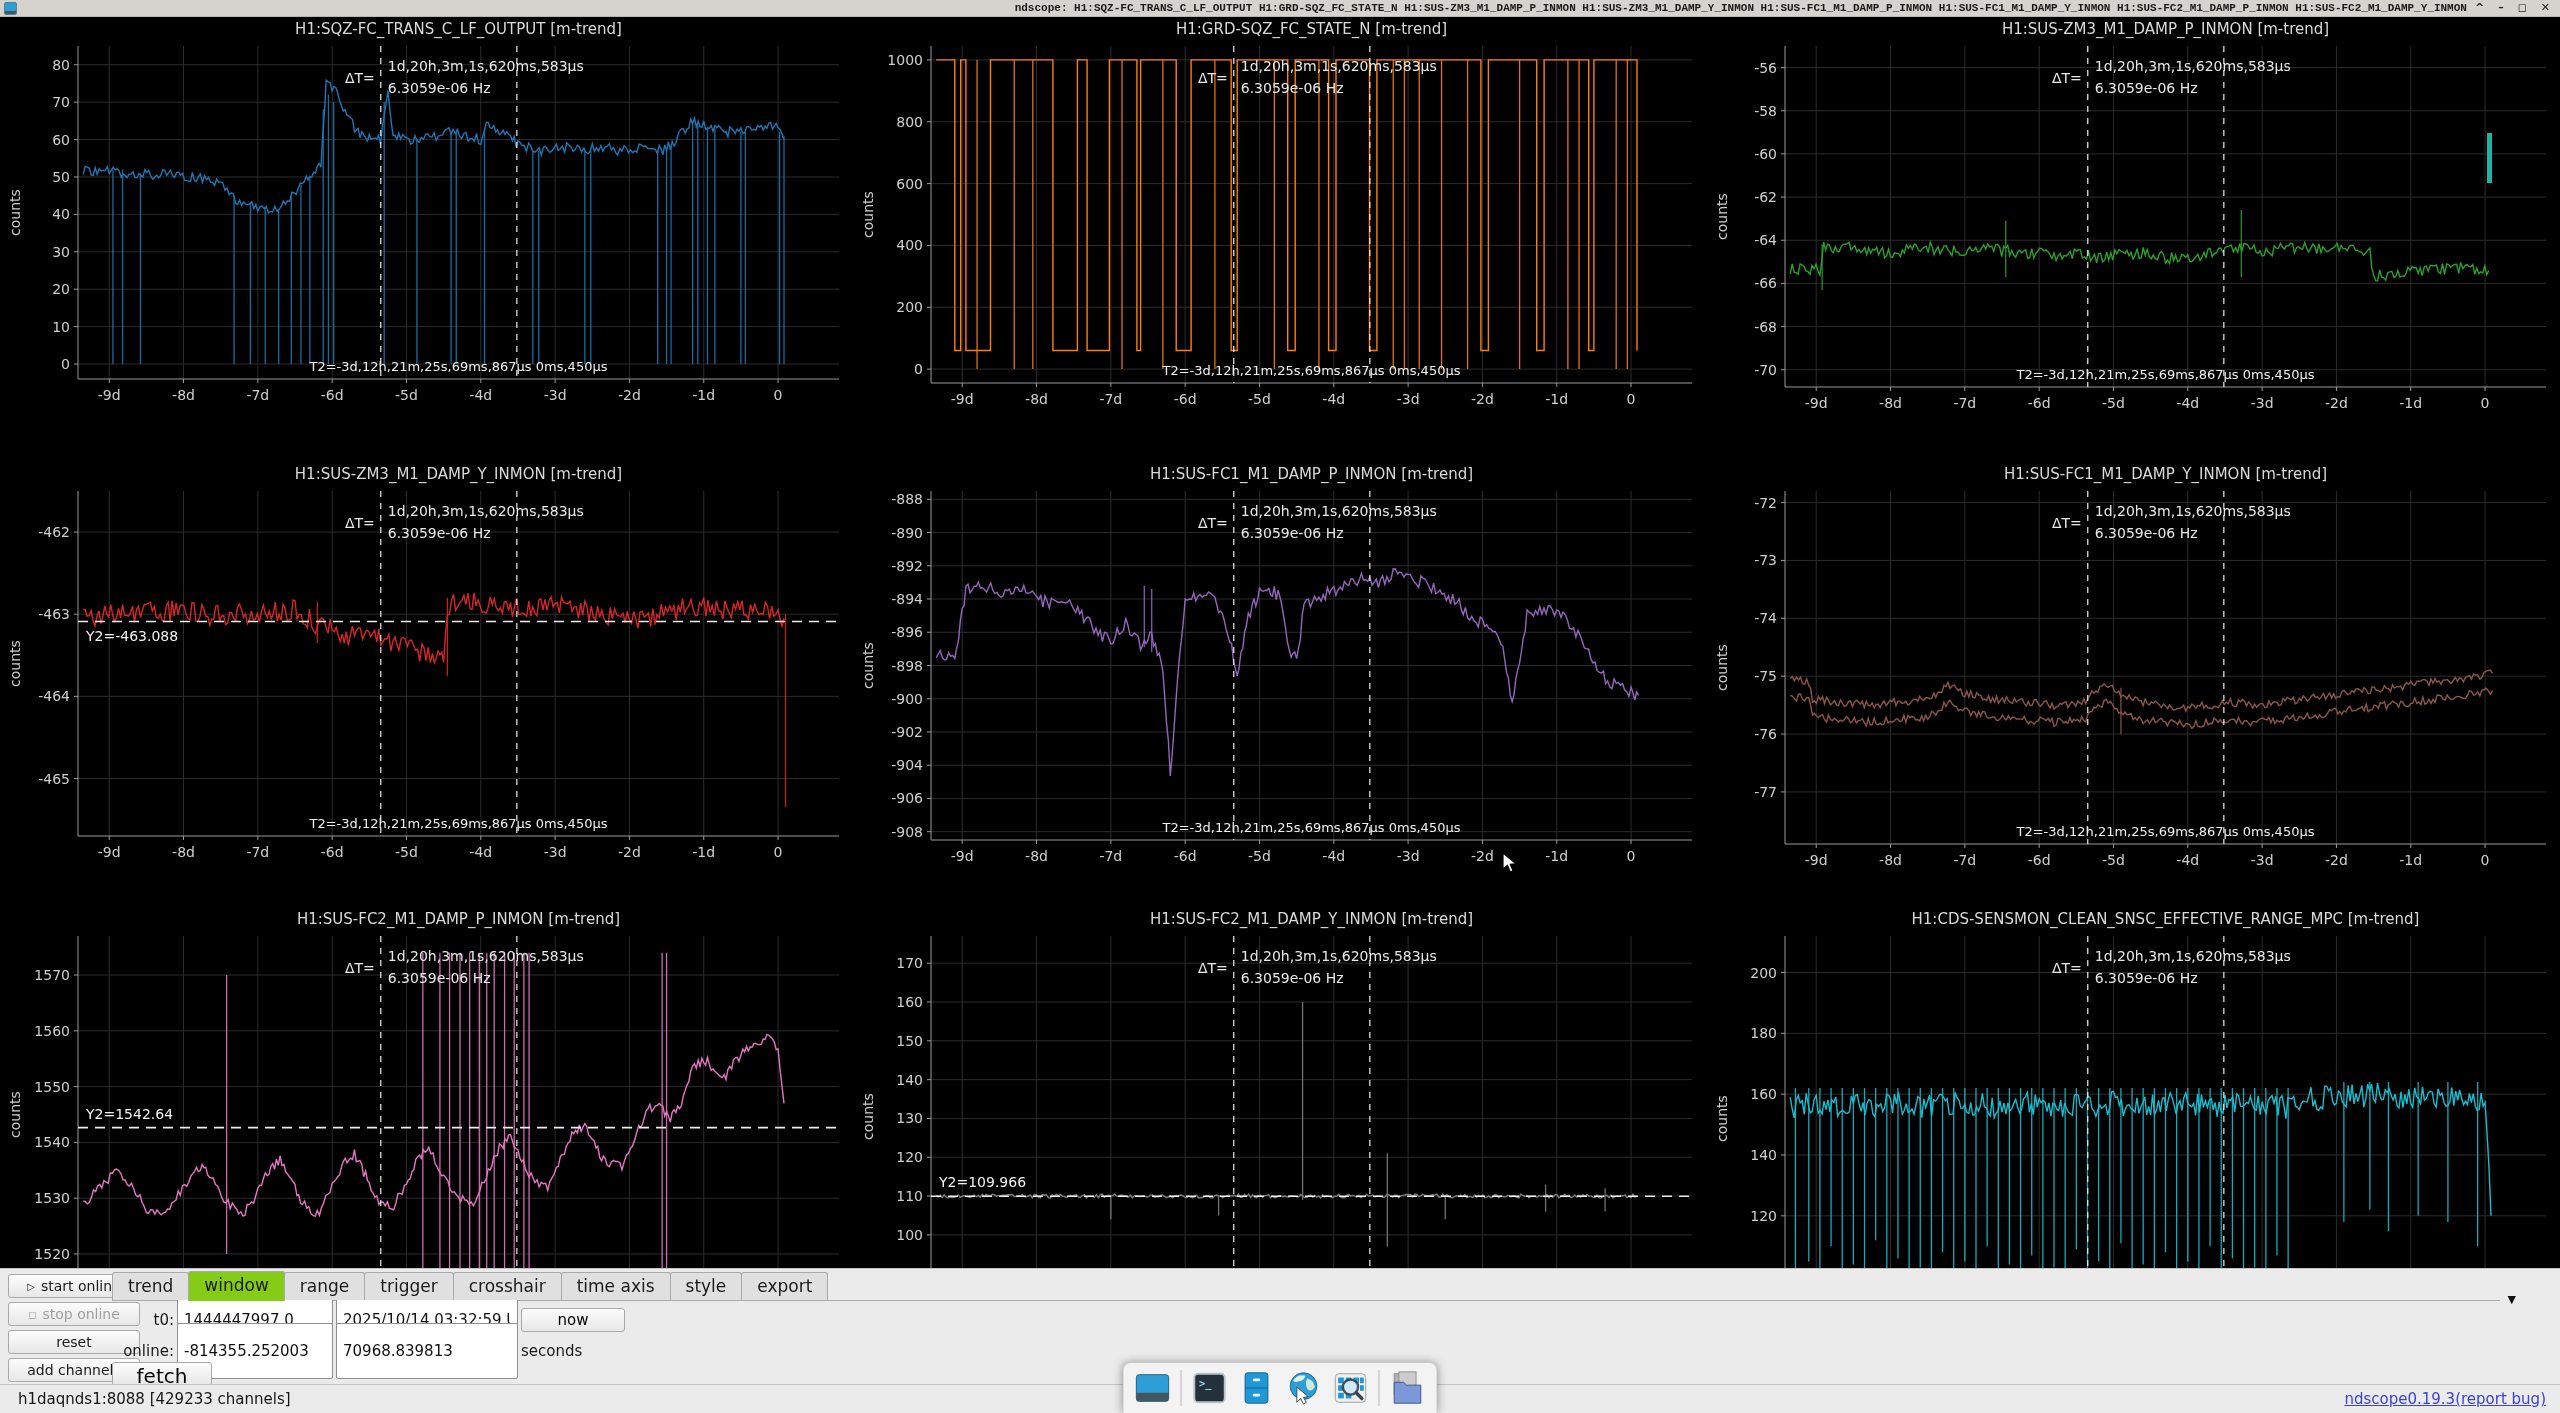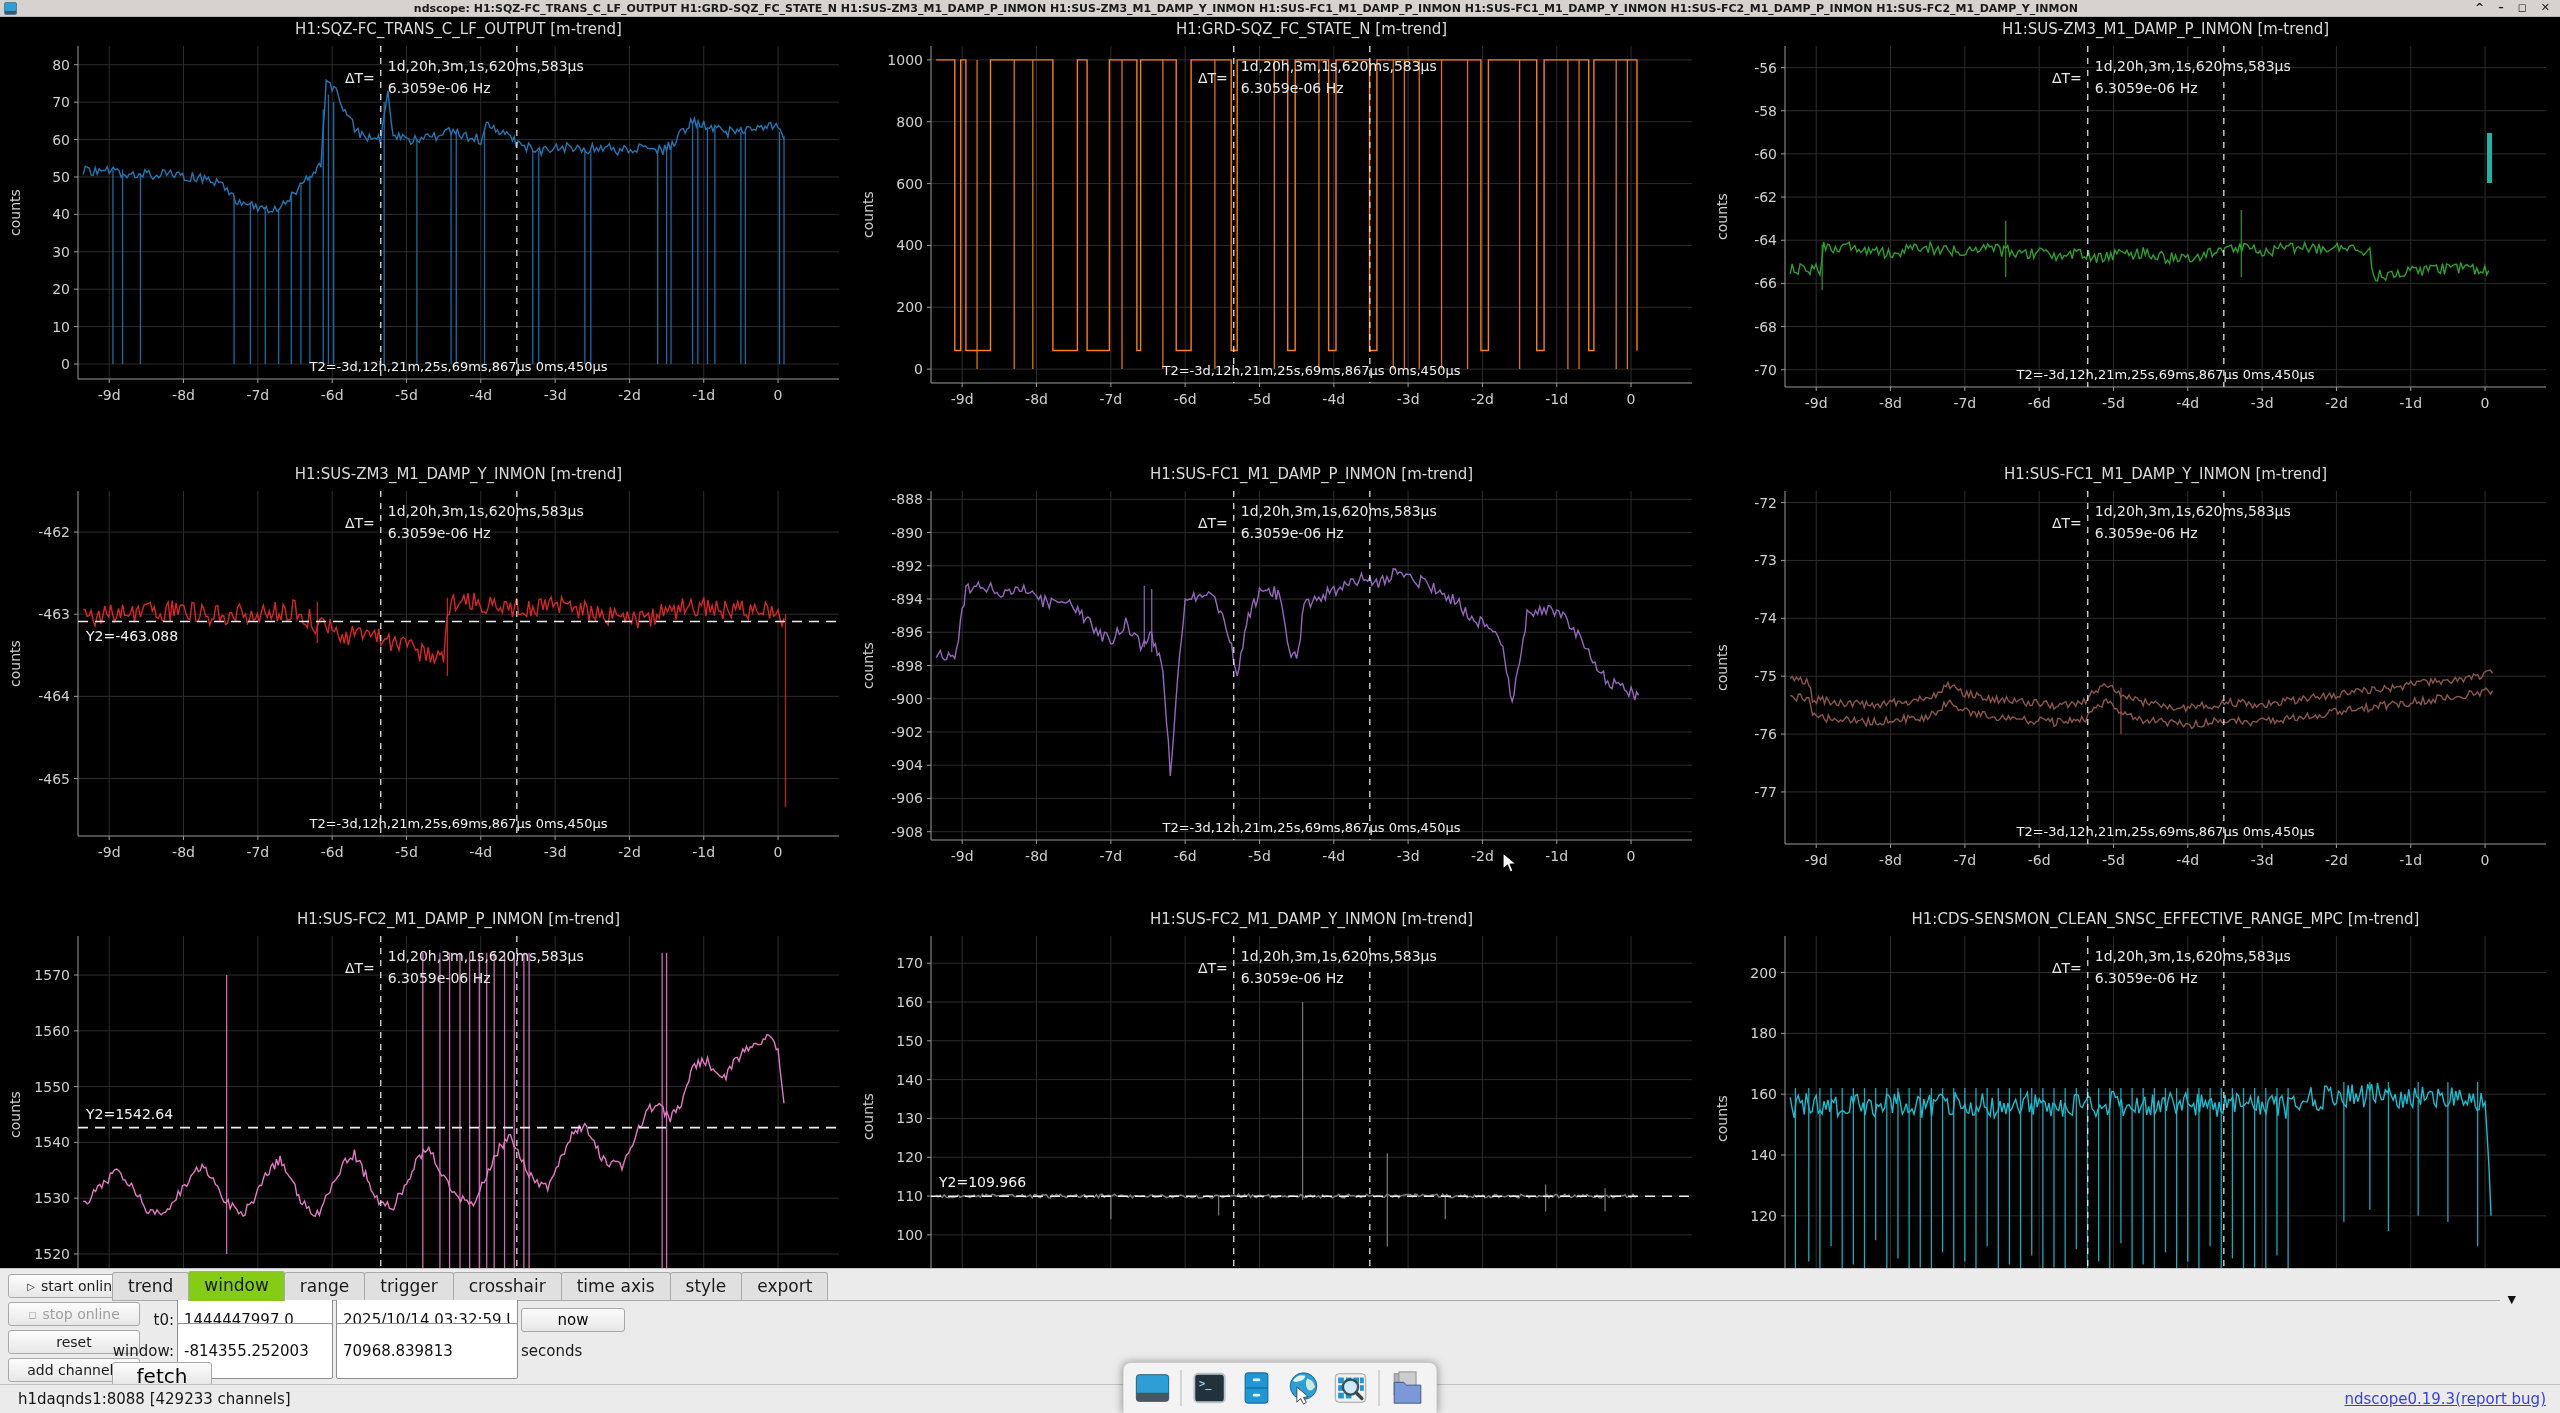"ndscope: H1:SQZ-FC_TRANS_C_LF_OUTPUT" .titlebar .title-text { font-family: none -> Liberation Mono, monospace; text-align: center -> right }
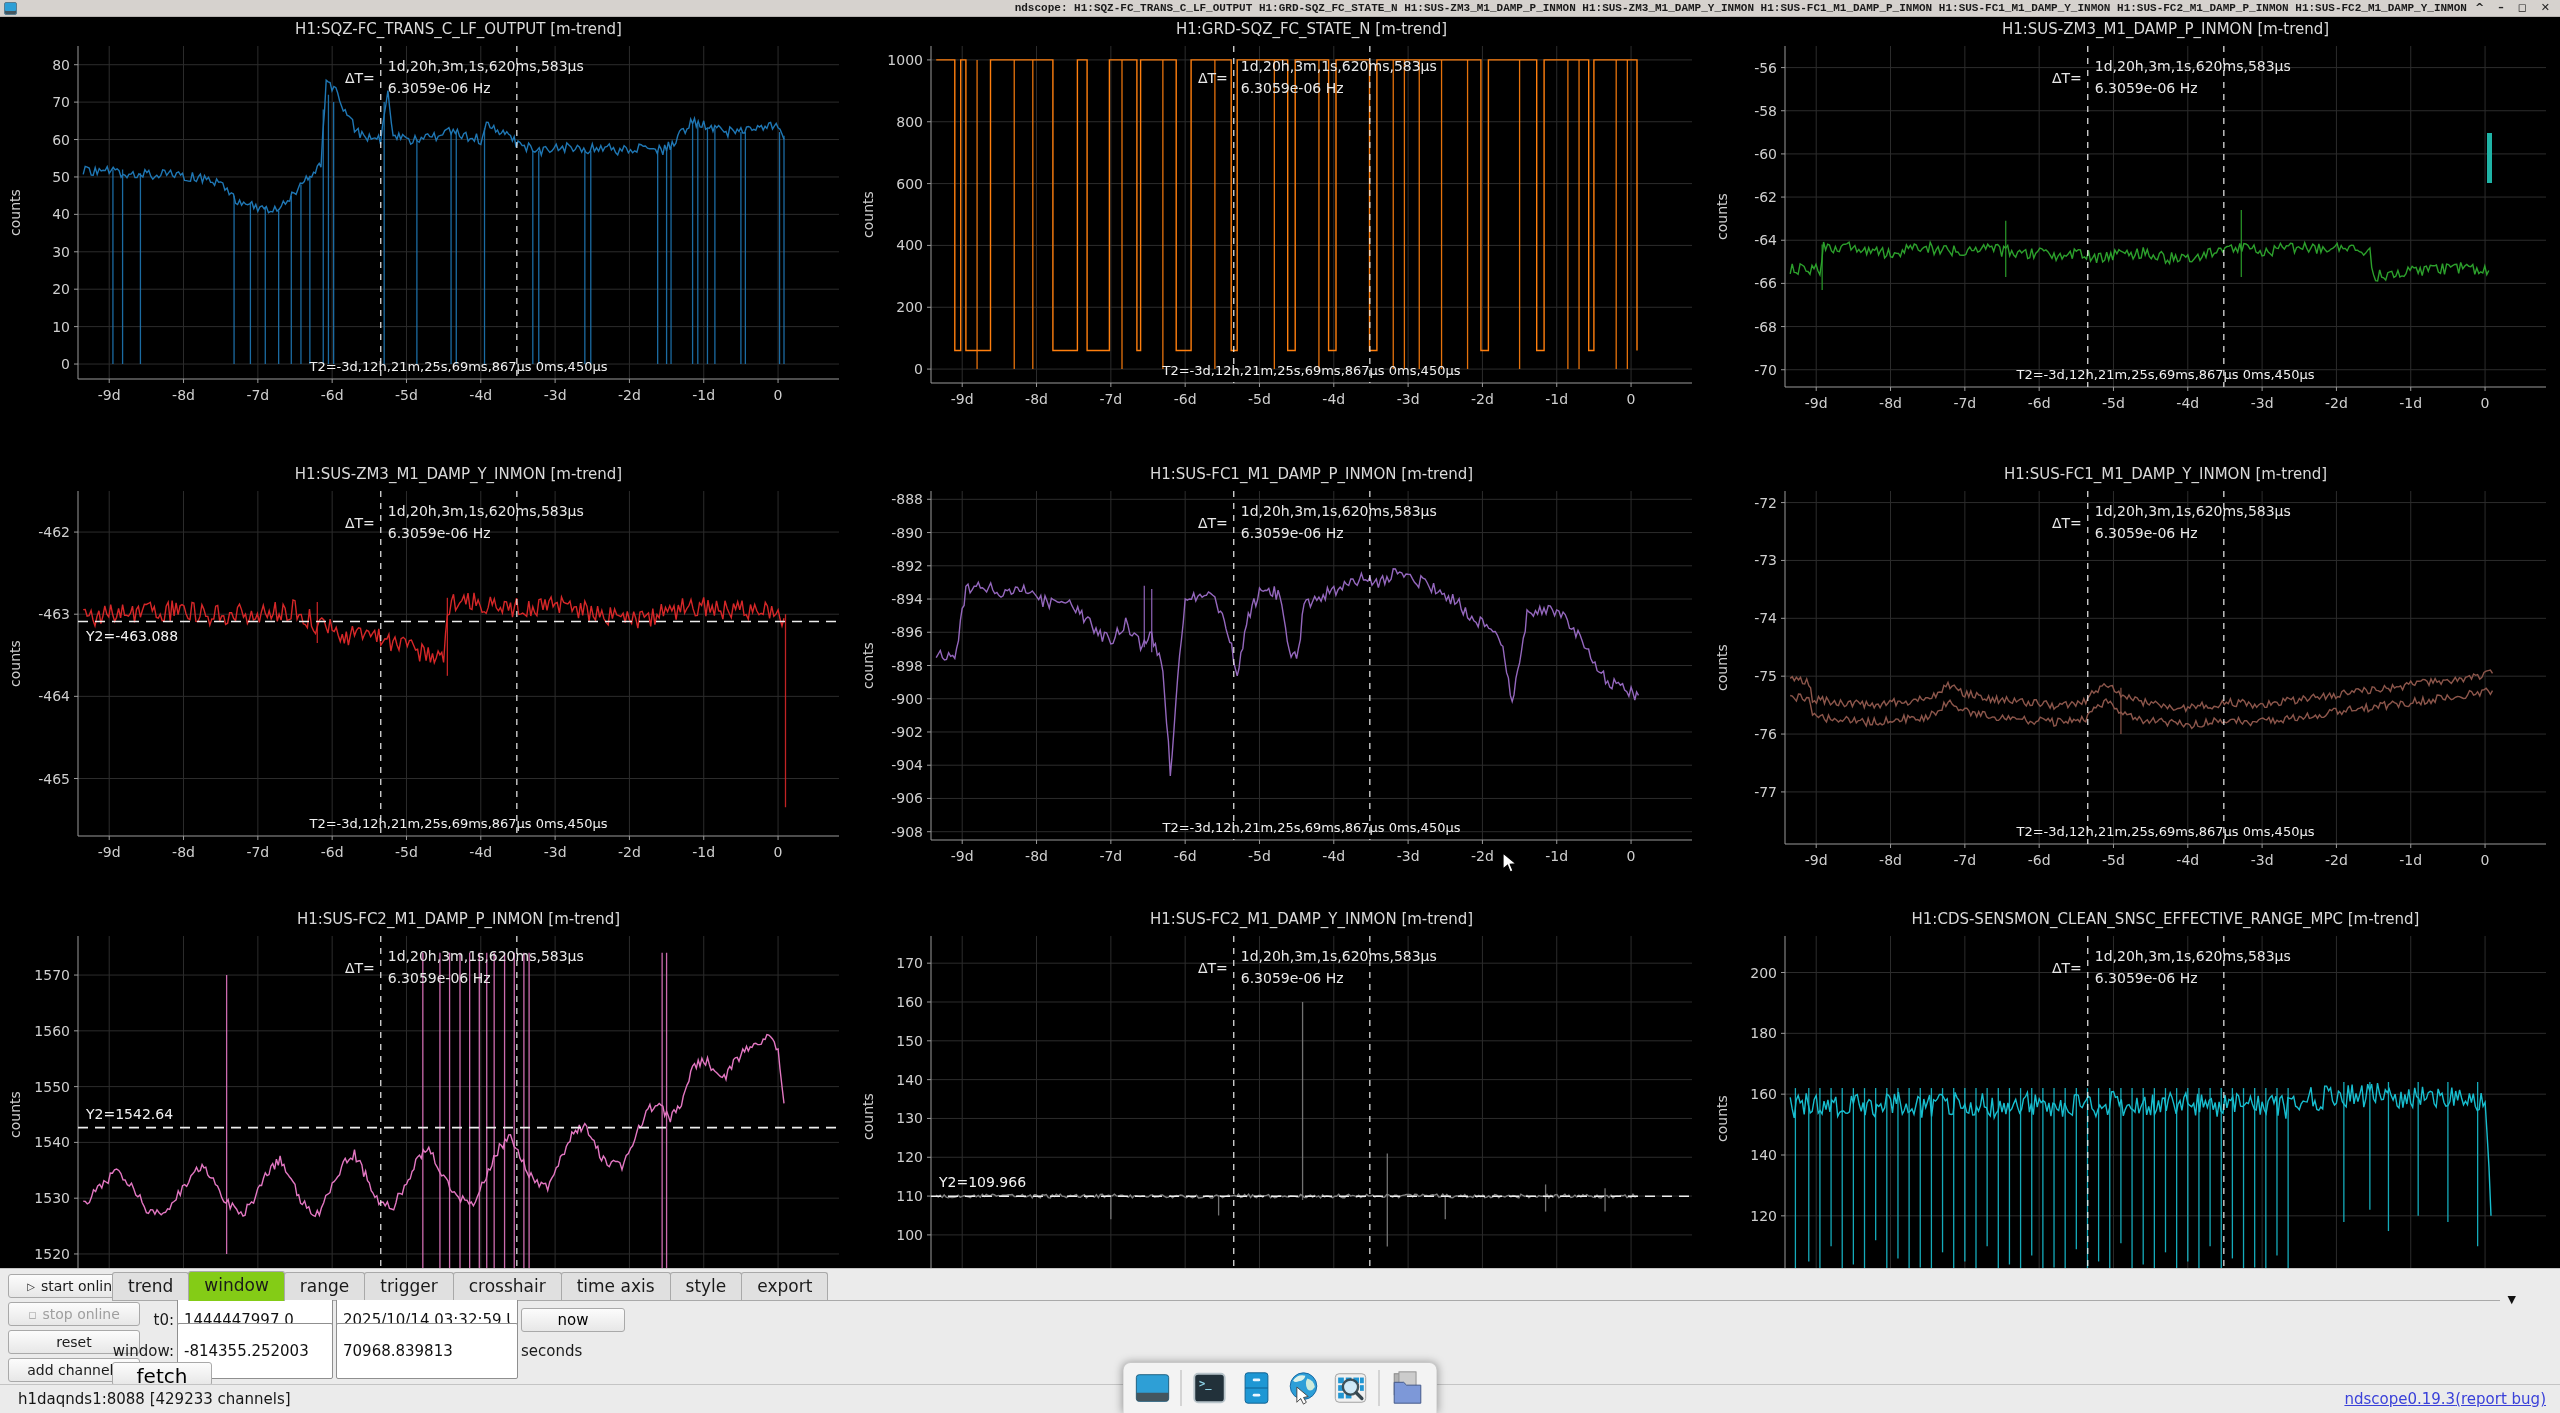"window:" span.flabel { text: window -> online }
